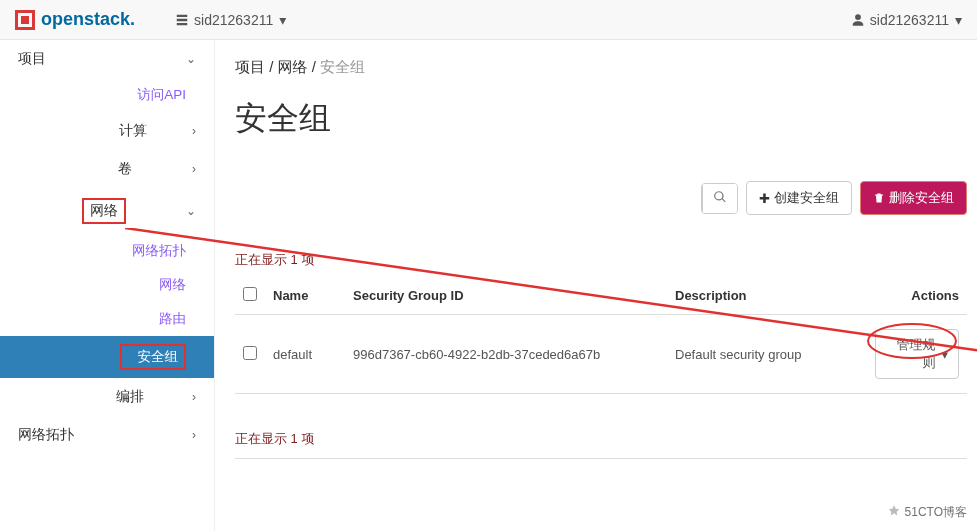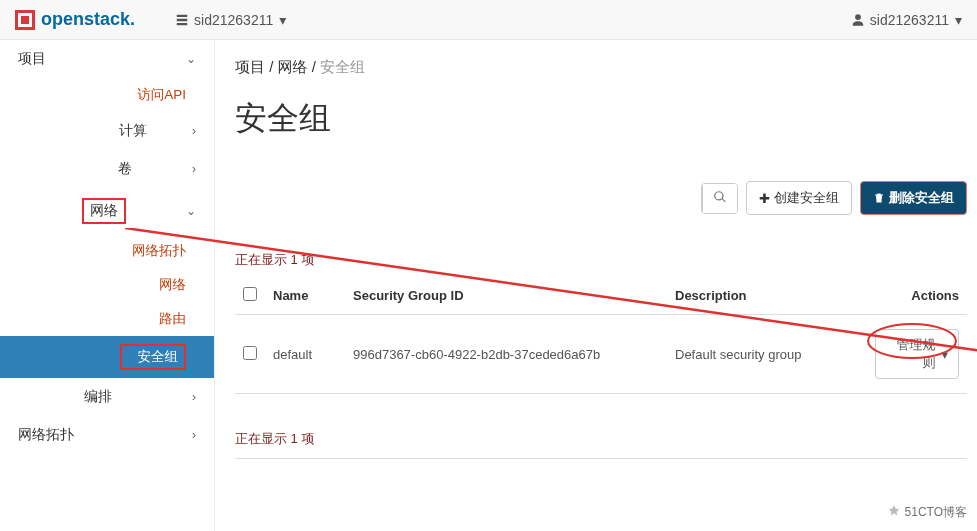"访问API" .nav-item.small { color: #c2410c -> #8b5cf6 }
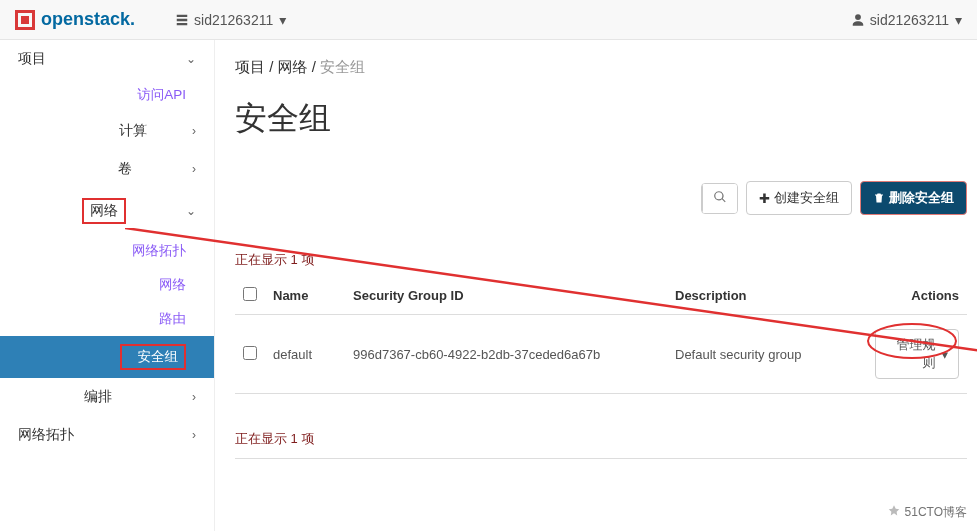"删除安全组" .btn-danger { background: #0c4a6e -> #be185d; font-weight: bold -> none }
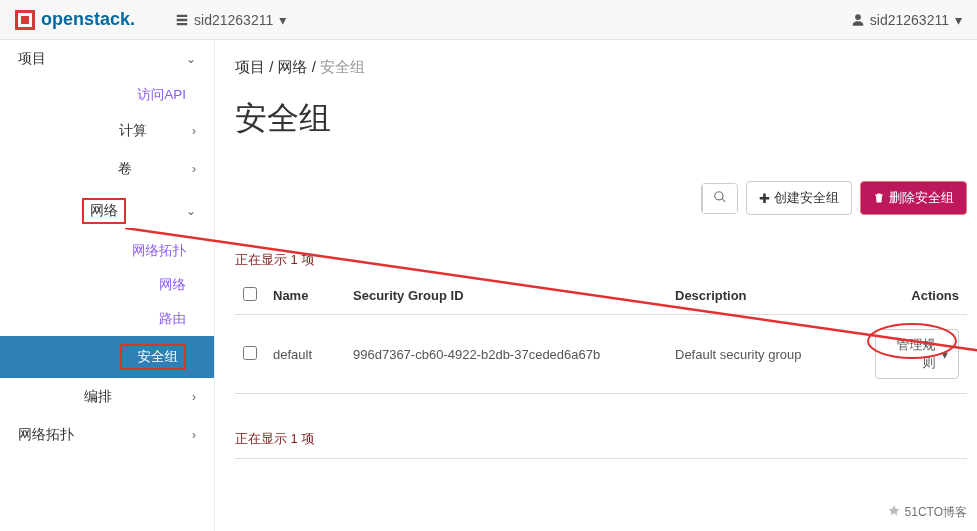"编排" div.nav-item { gap: 80px -> 48px }
